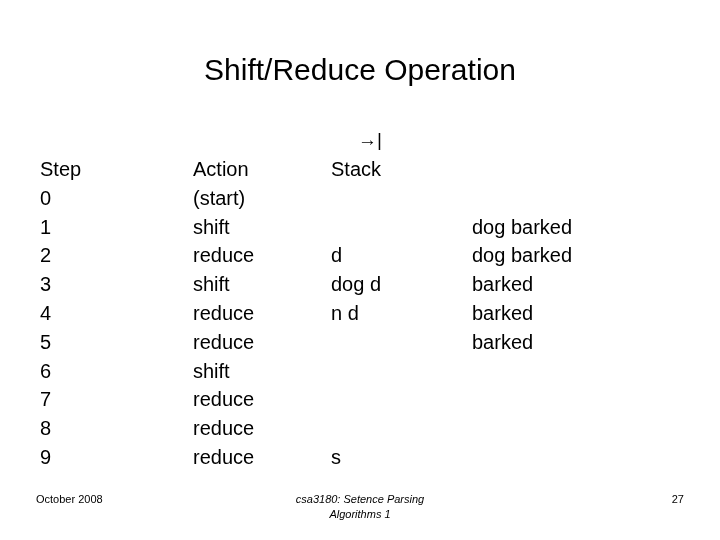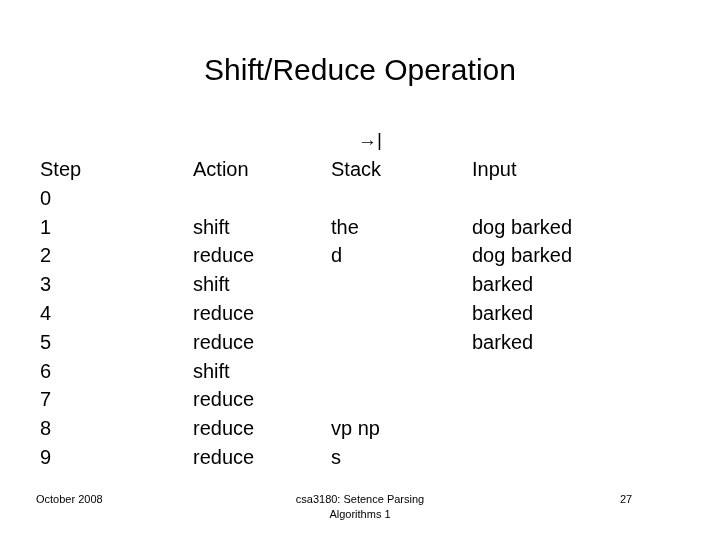"Input" span.cell { html: <span>Input</span> -> none }
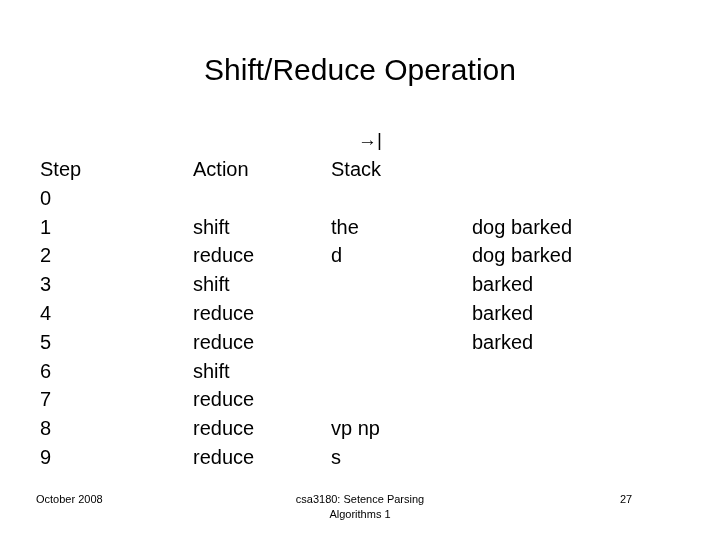"(start)" span.cell { html: none -> <span>(start)</span> }
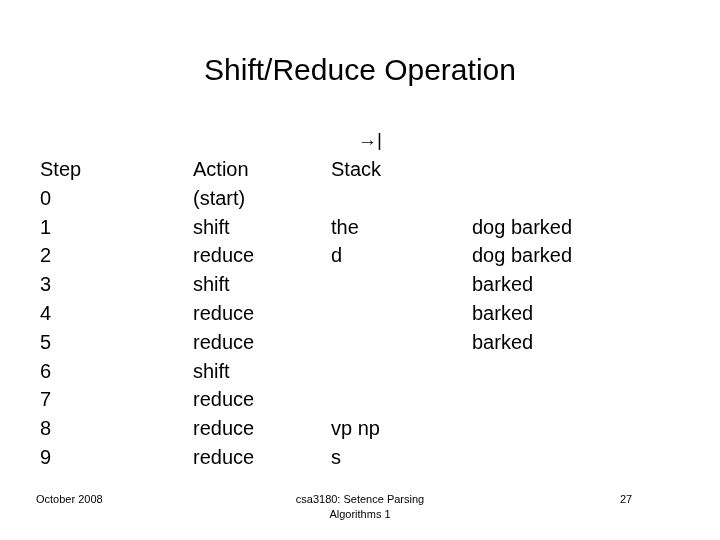"the" span.cell { html: <span>the</span> -> none }
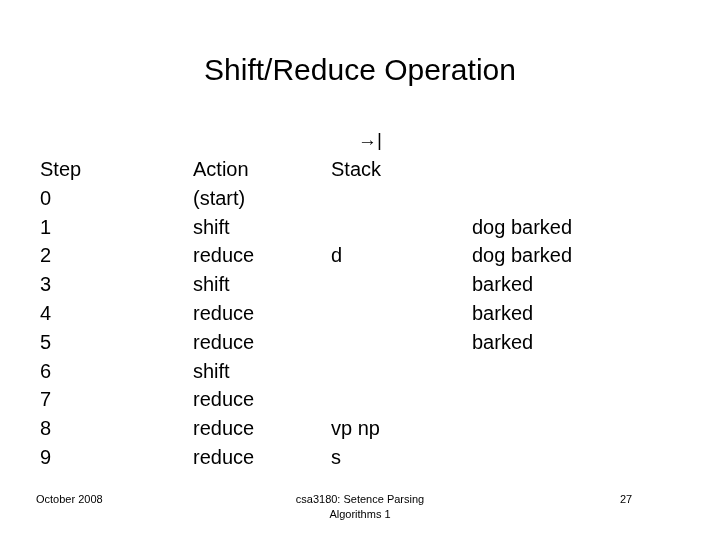"dog d" span.cell { html: none -> <span>dog d</span> }
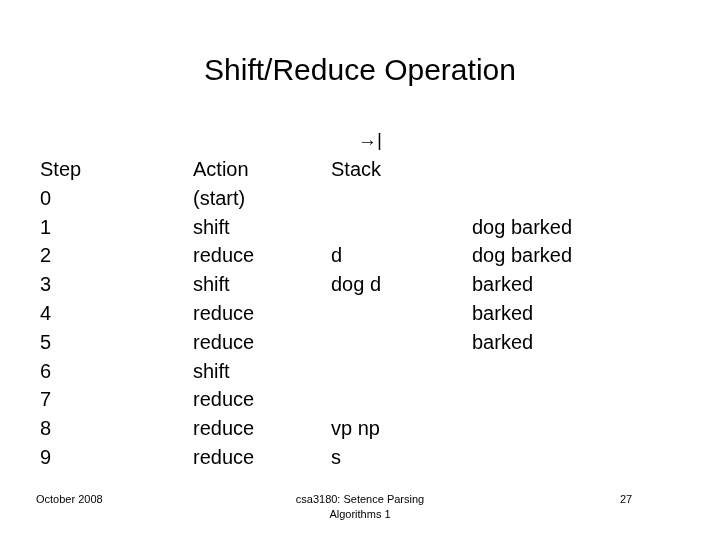"n d" span.cell { html: none -> <span>n d</span> }
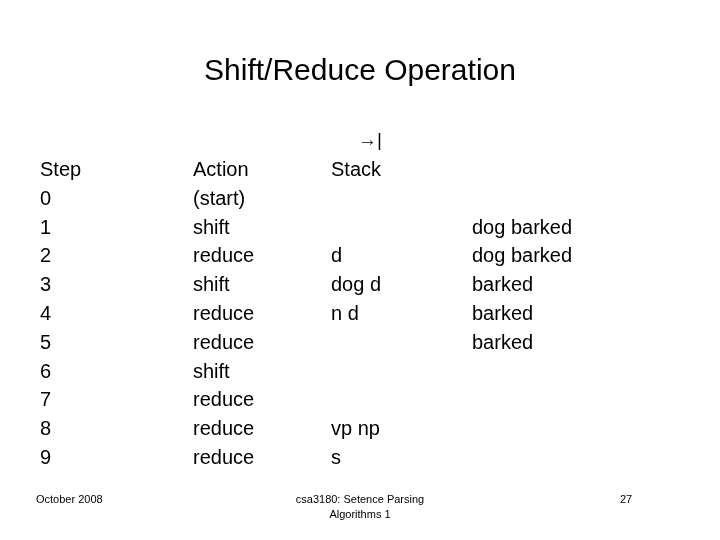"vp np" span.cell { html: <span>vp np</span> -> none }
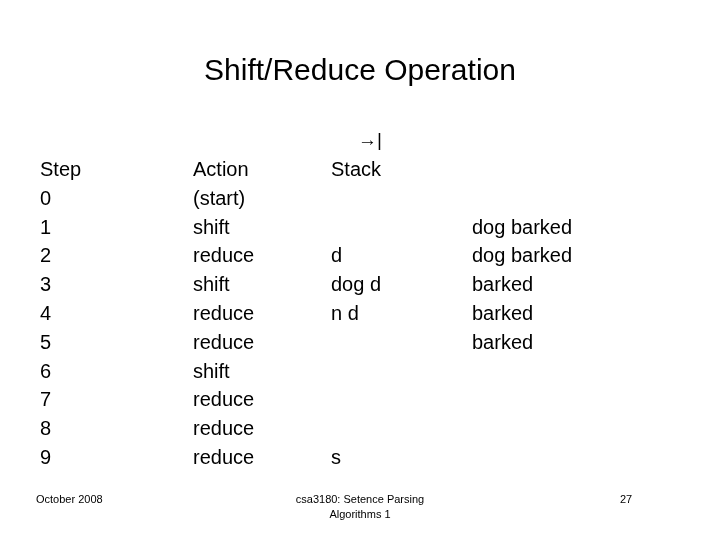"csa3180: Setence Parsing" div.footer-center { font-style: none -> italic }
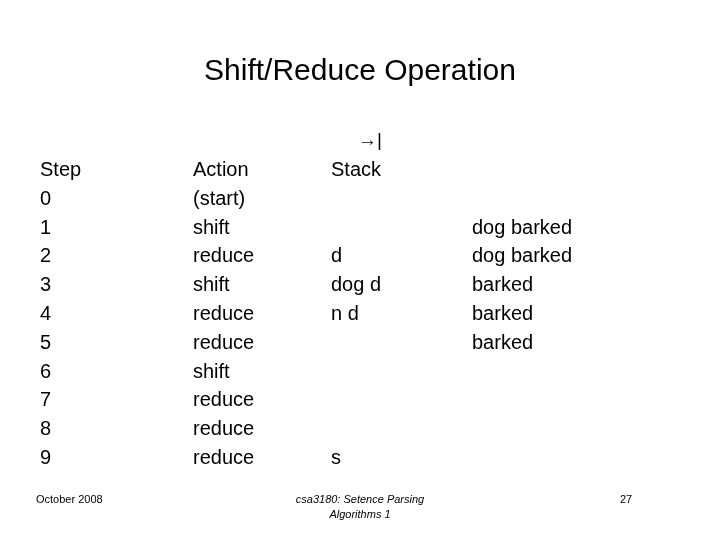"27" .footer-right { text-align: none -> right }
